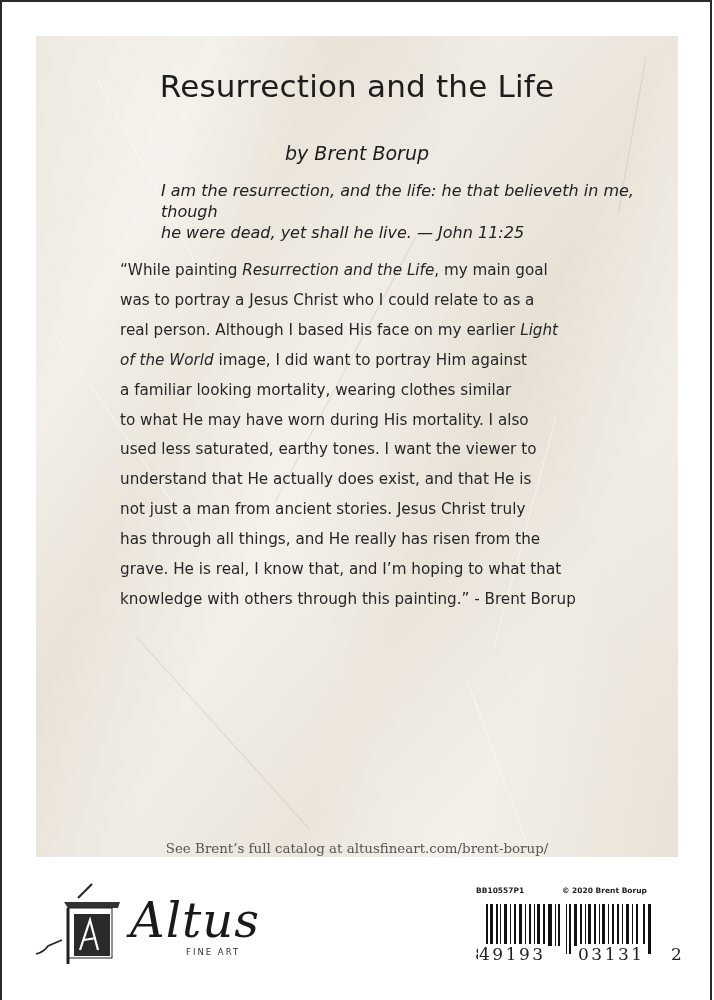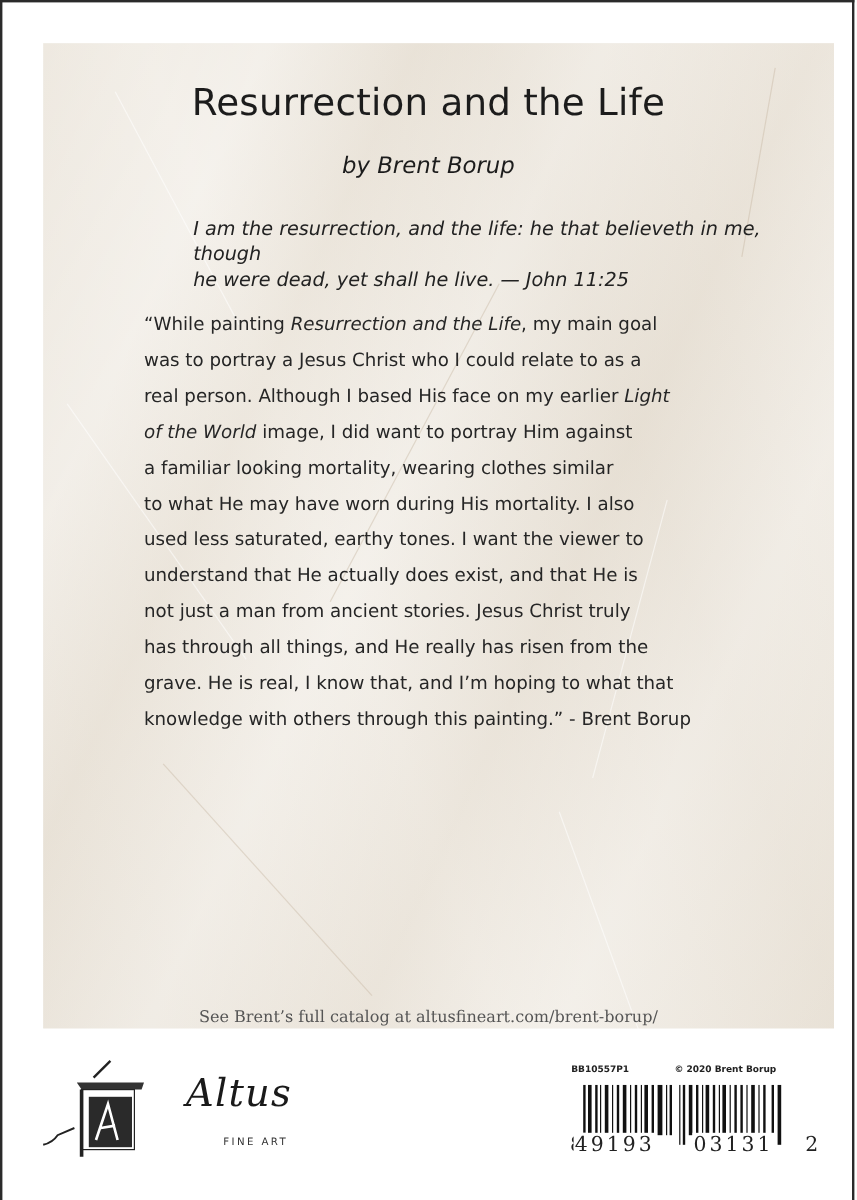"Resurrection and the Life" .panel { padding-left: 17px -> none }
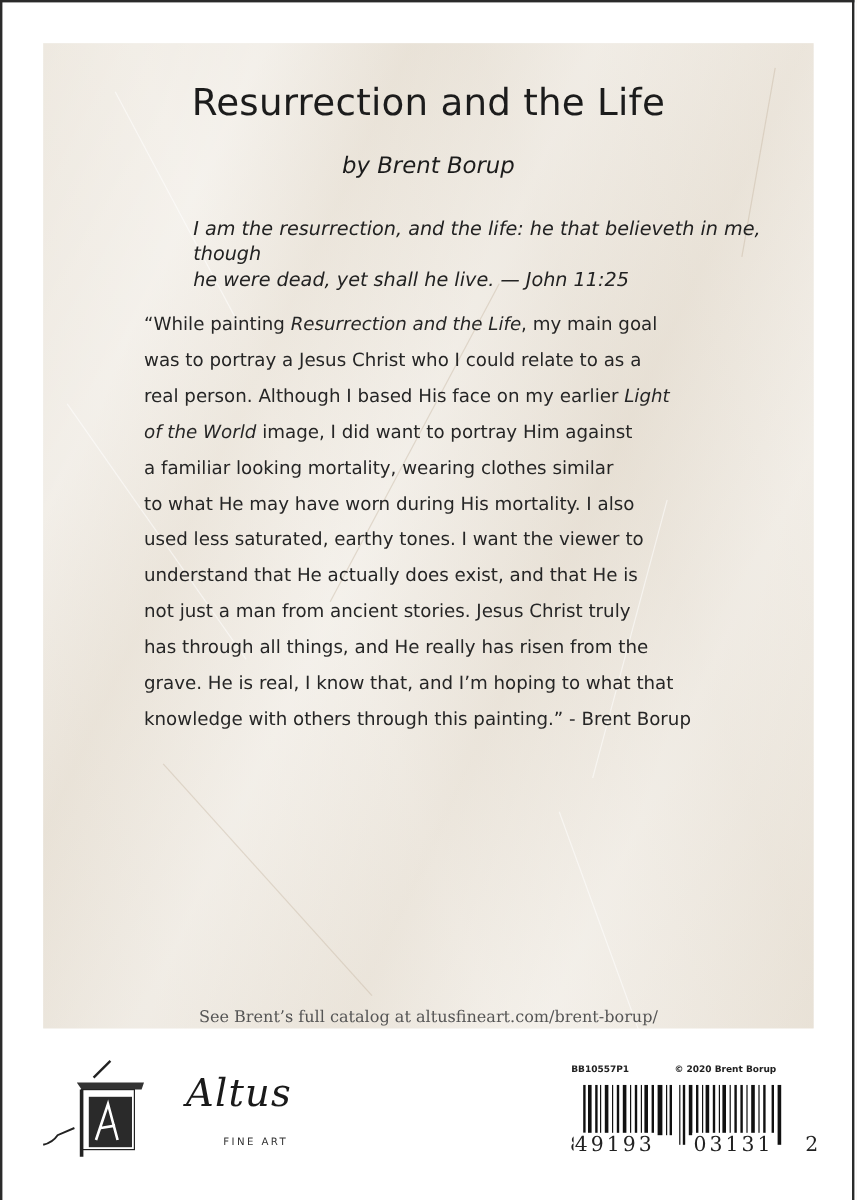"by Brent Borup" .byline { top: 91px -> 106px }
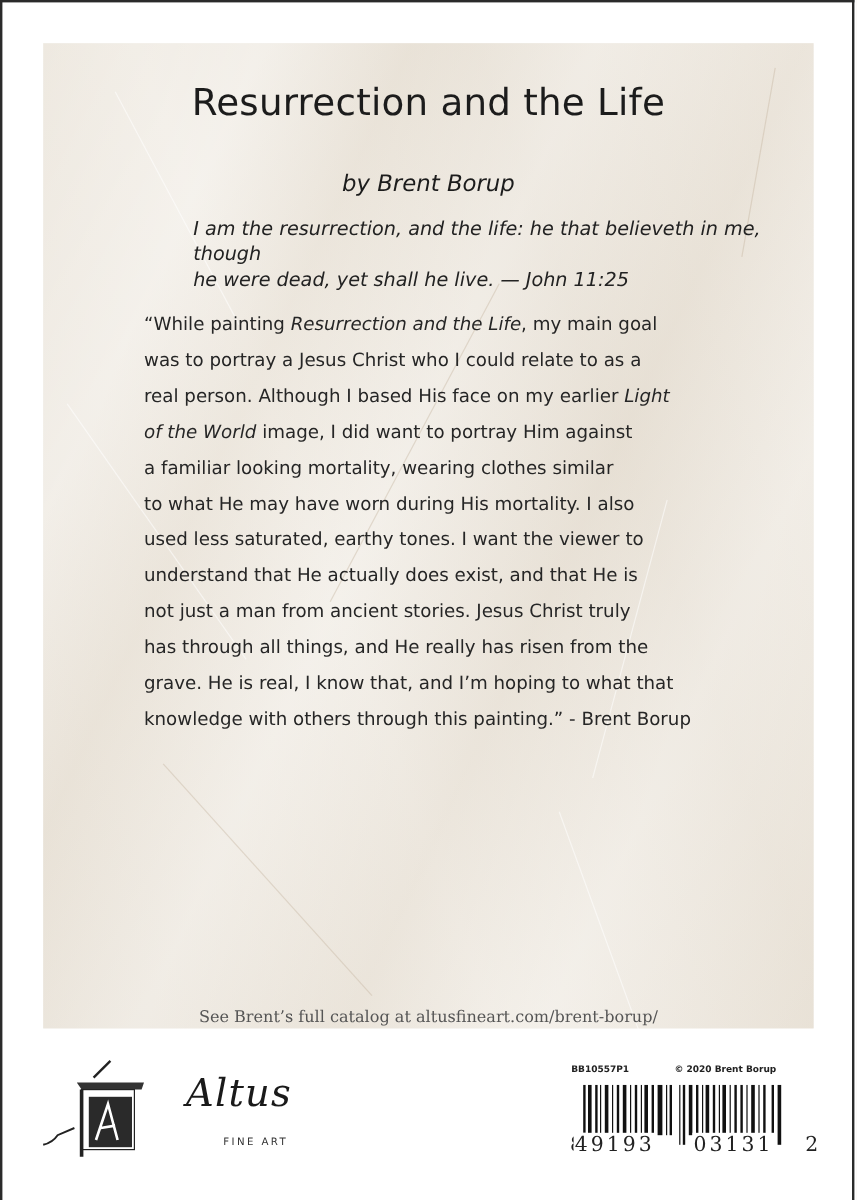"Altus" .logo-word { font-size: 32px -> 48px; left: 121px -> 96px }
